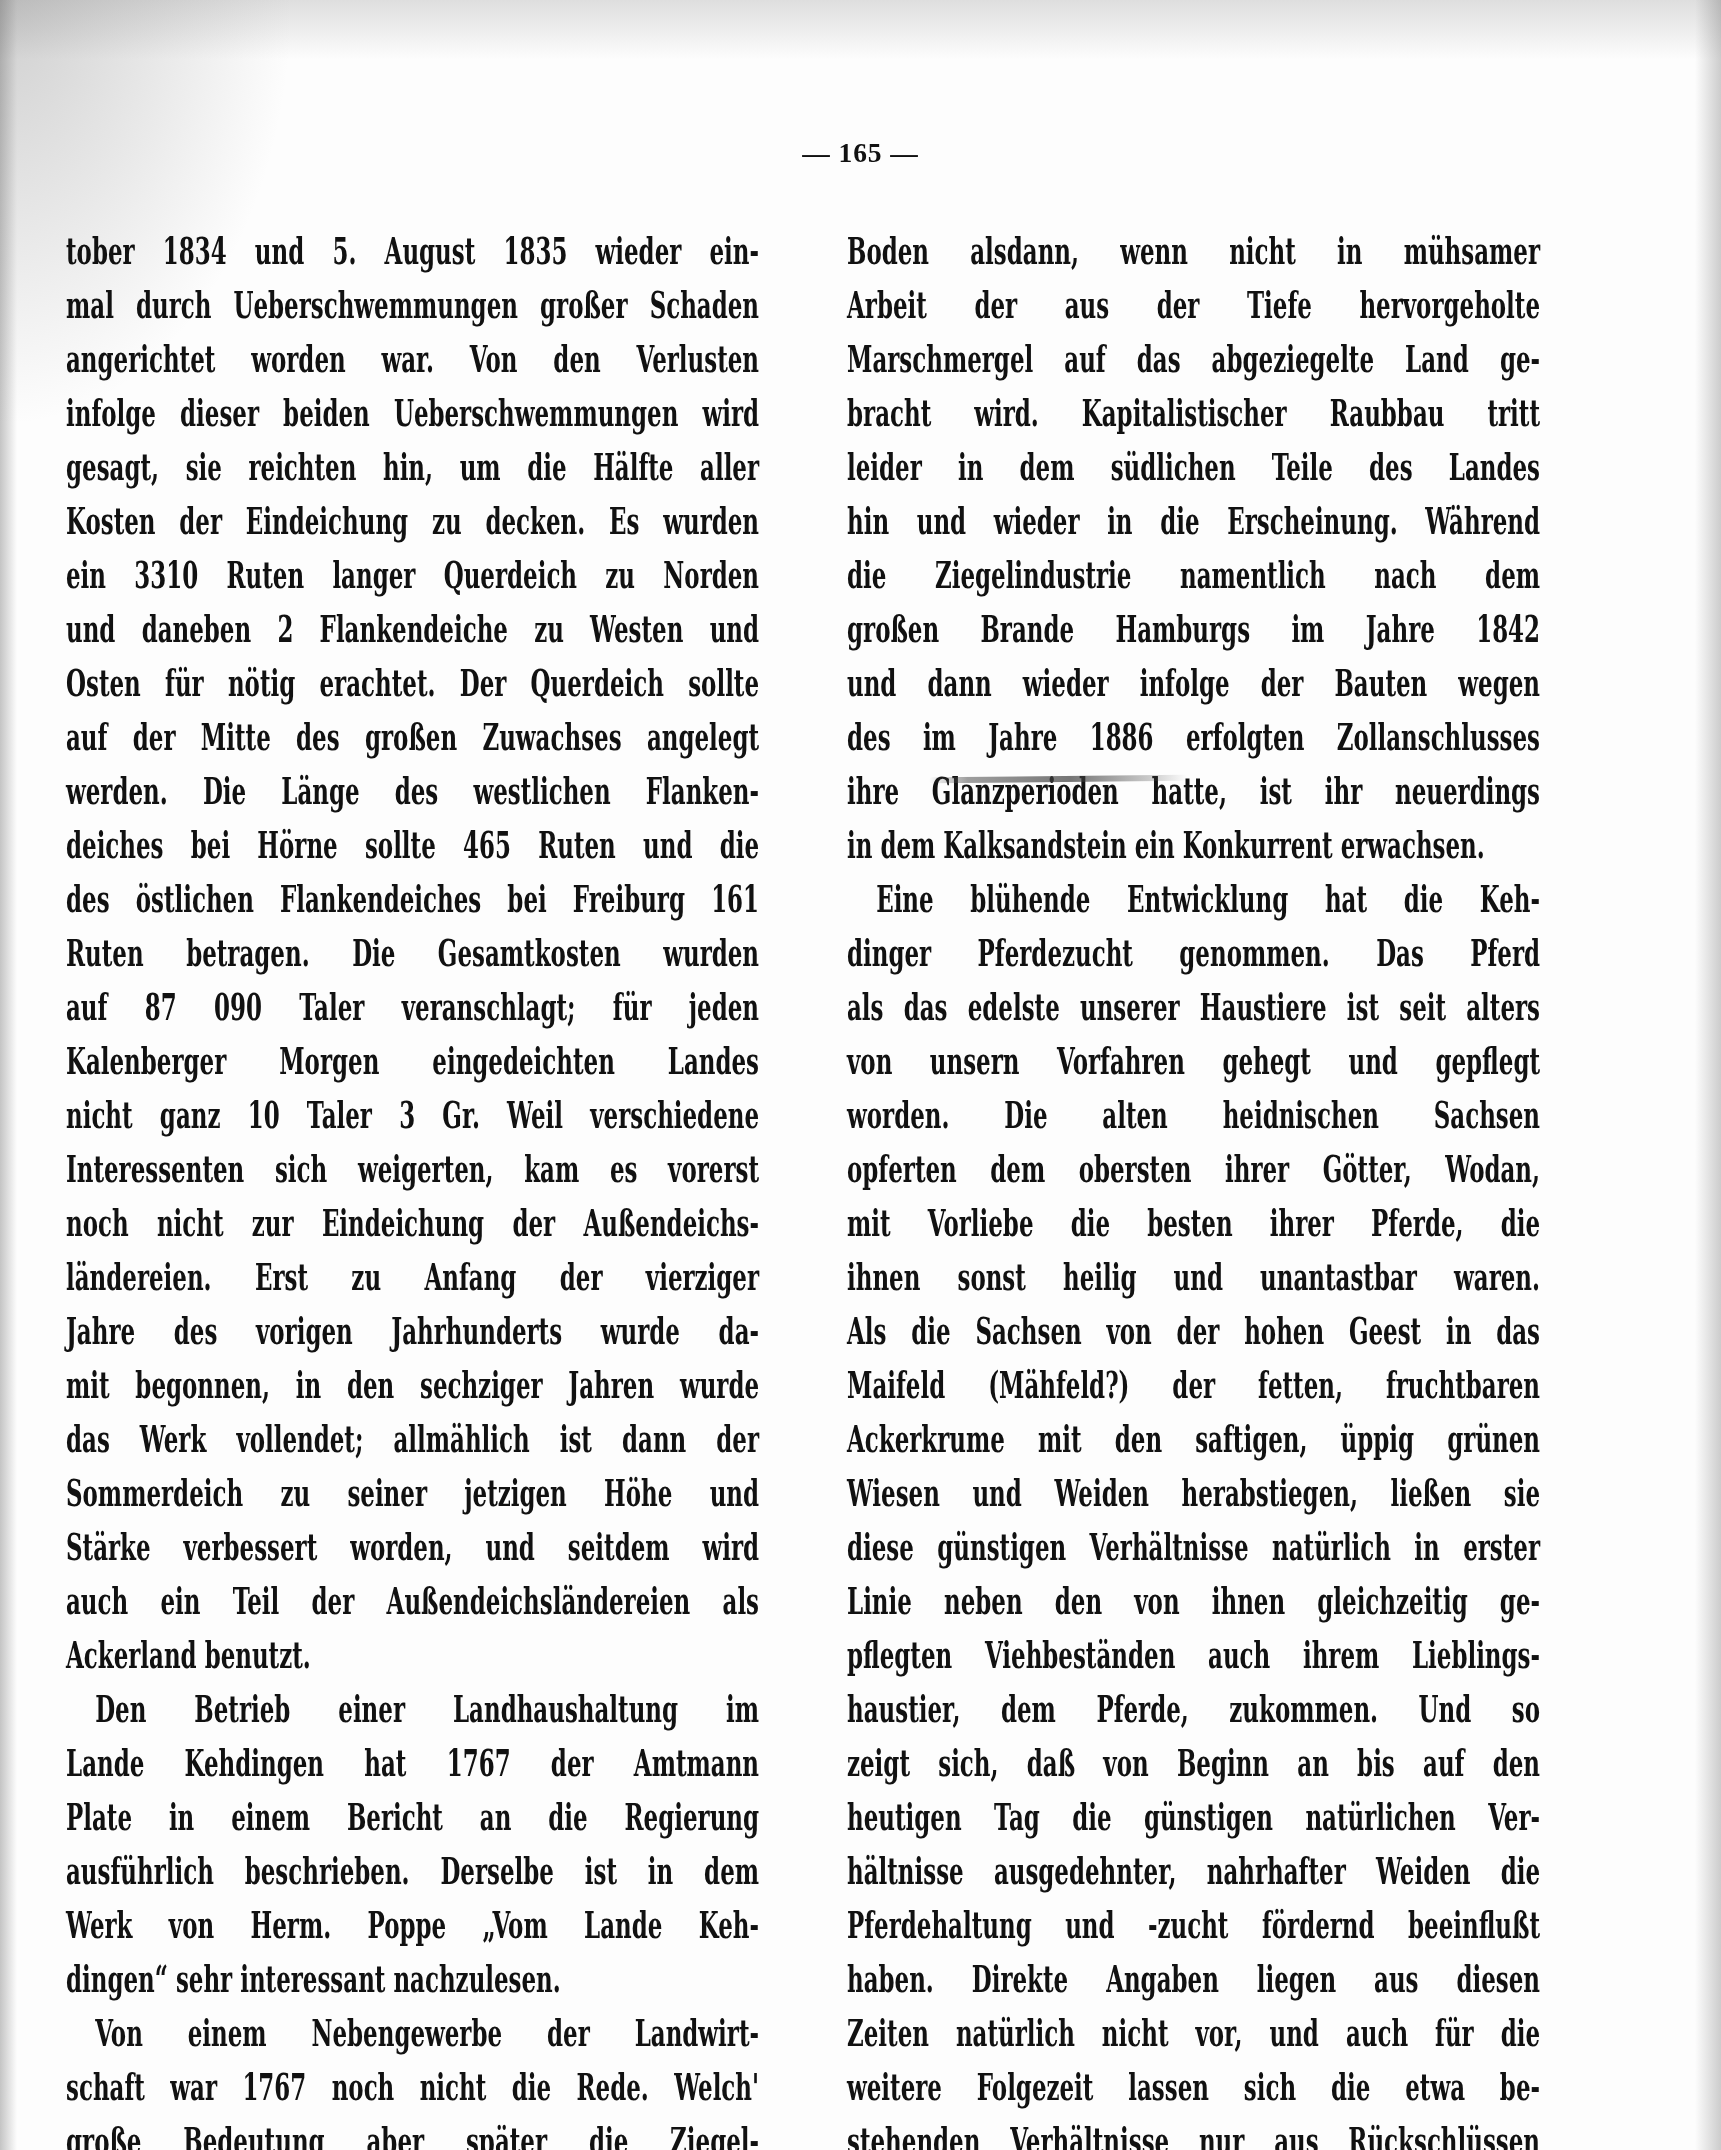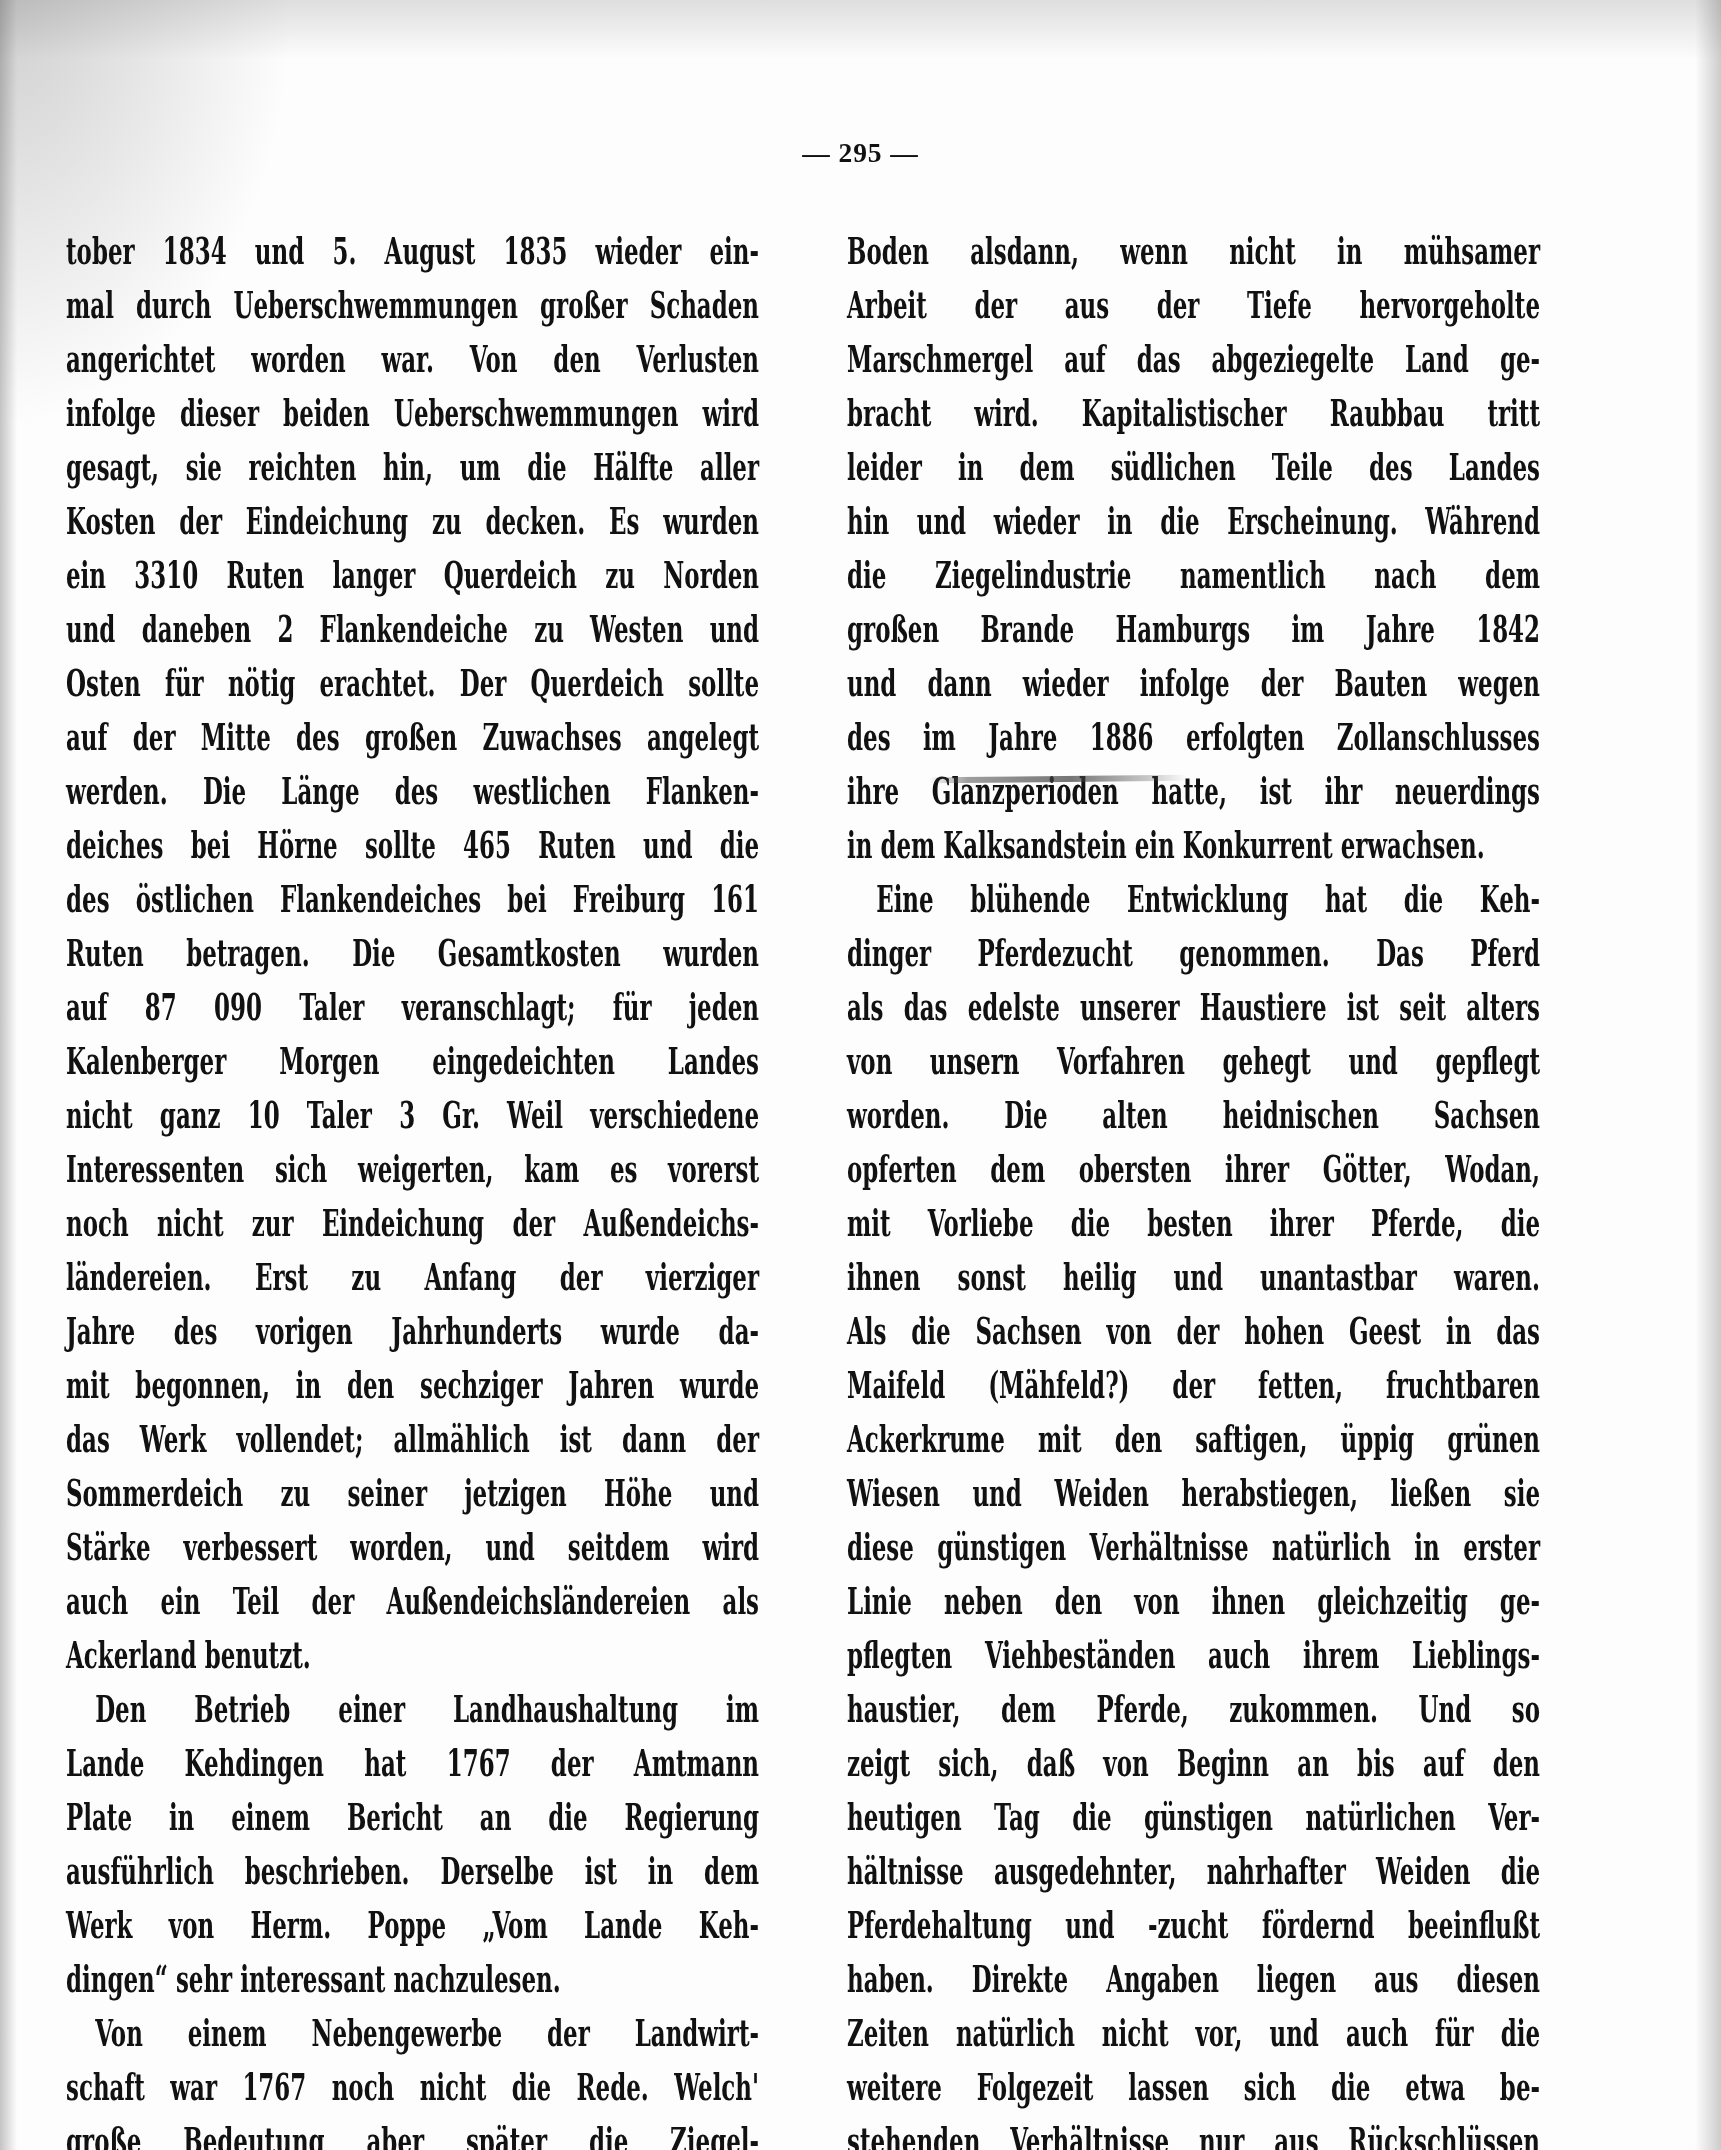"— 295 —" div.page-number { text: 295 -> 165 }
